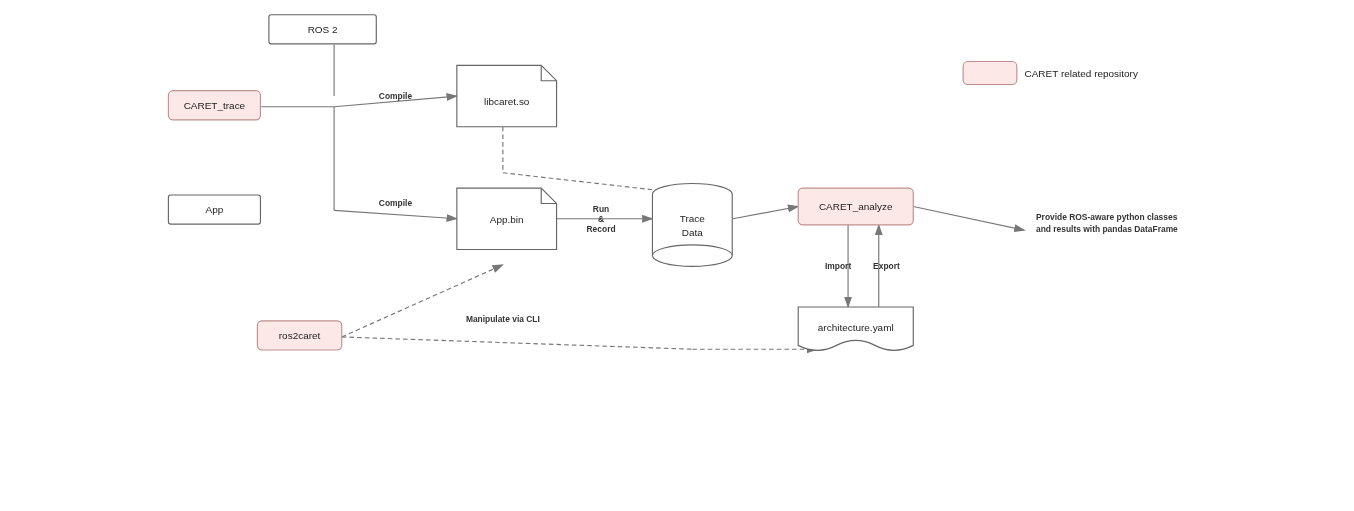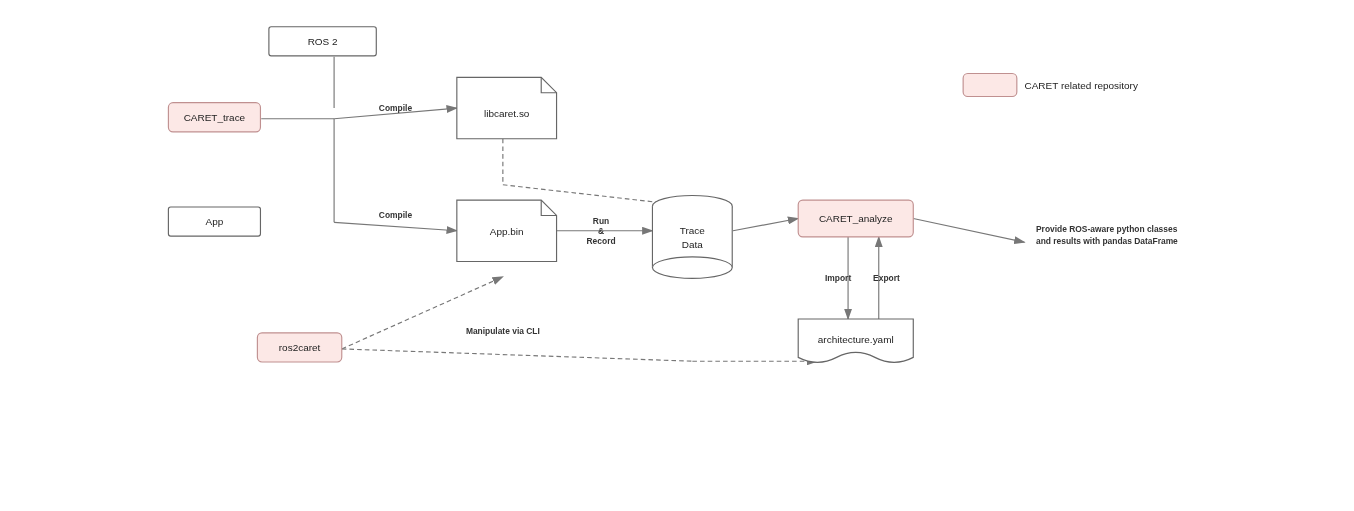"ROS 2" .diagram-container { top: 16px -> 4px }
